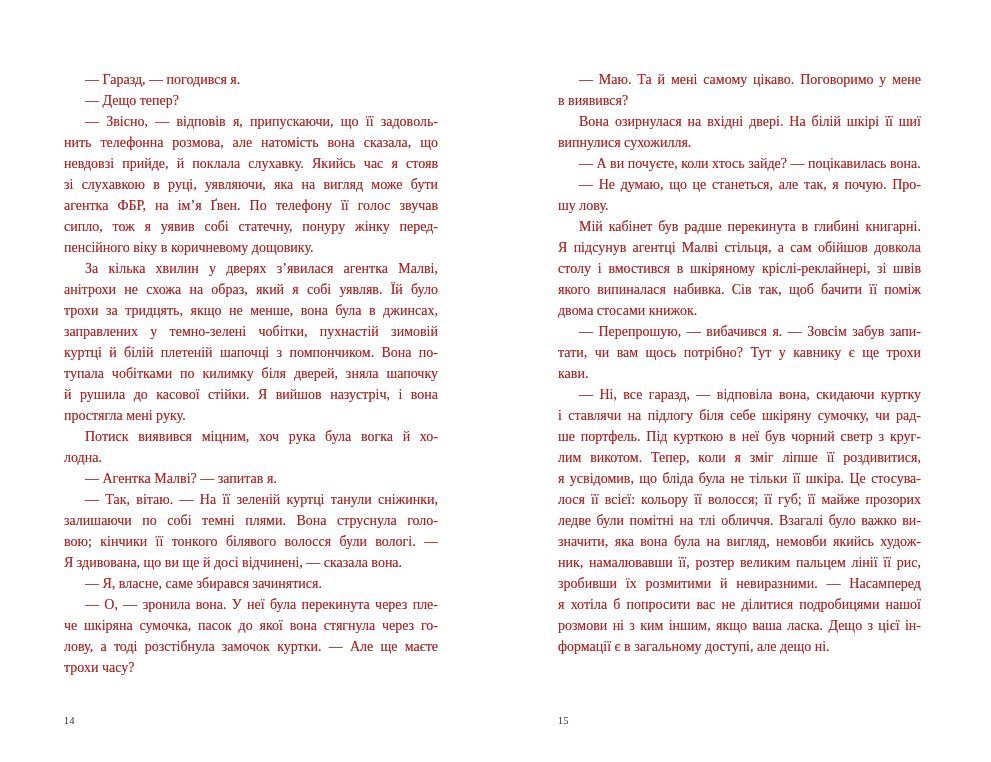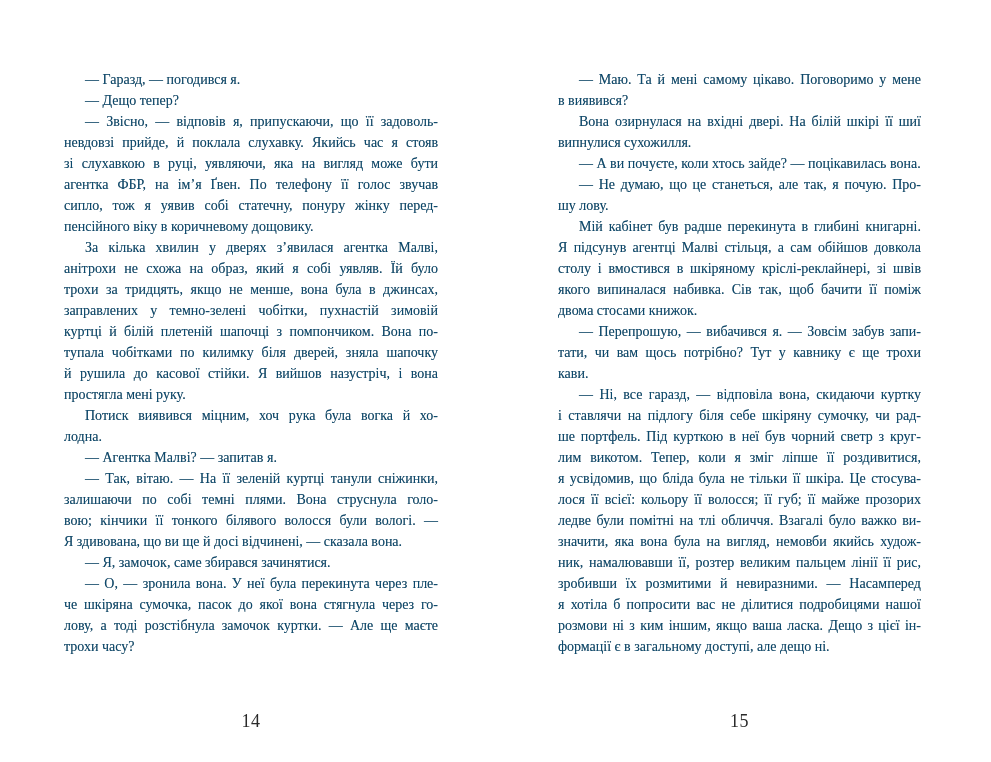"— Гаразд, — погодився я." .text-col { color: #0c4a6e -> #b91c1c }
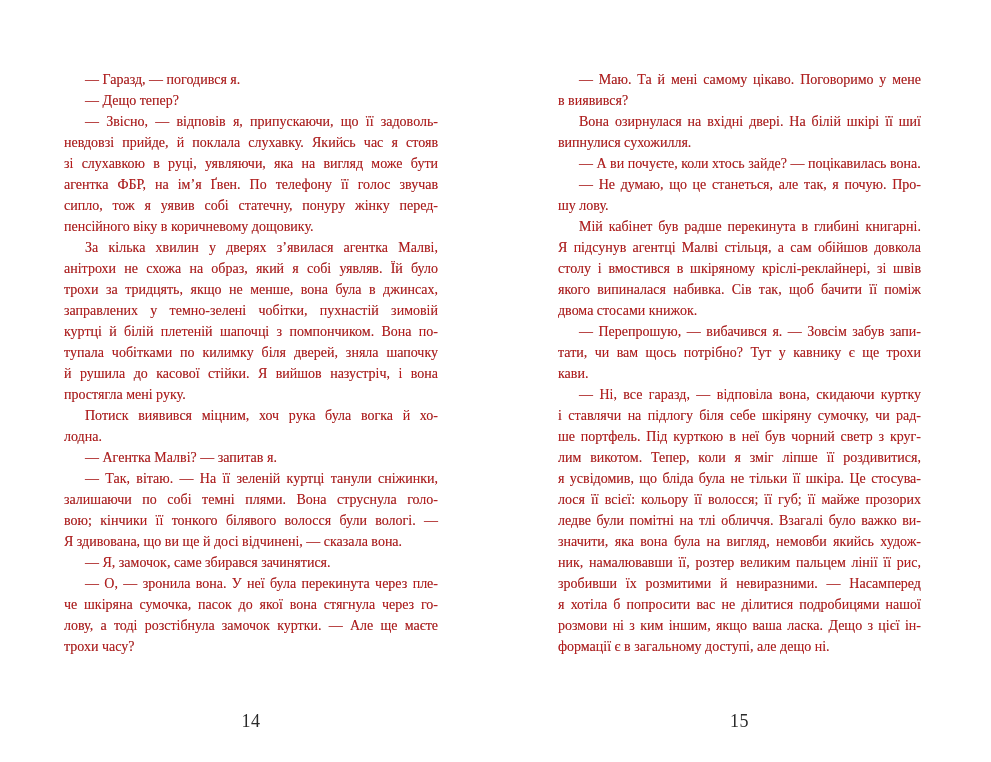"нить телефонна розмова, але натомість" div.line { html: none -> <div>нить телефонна розмова, але натомість вона сказала, що</div> }
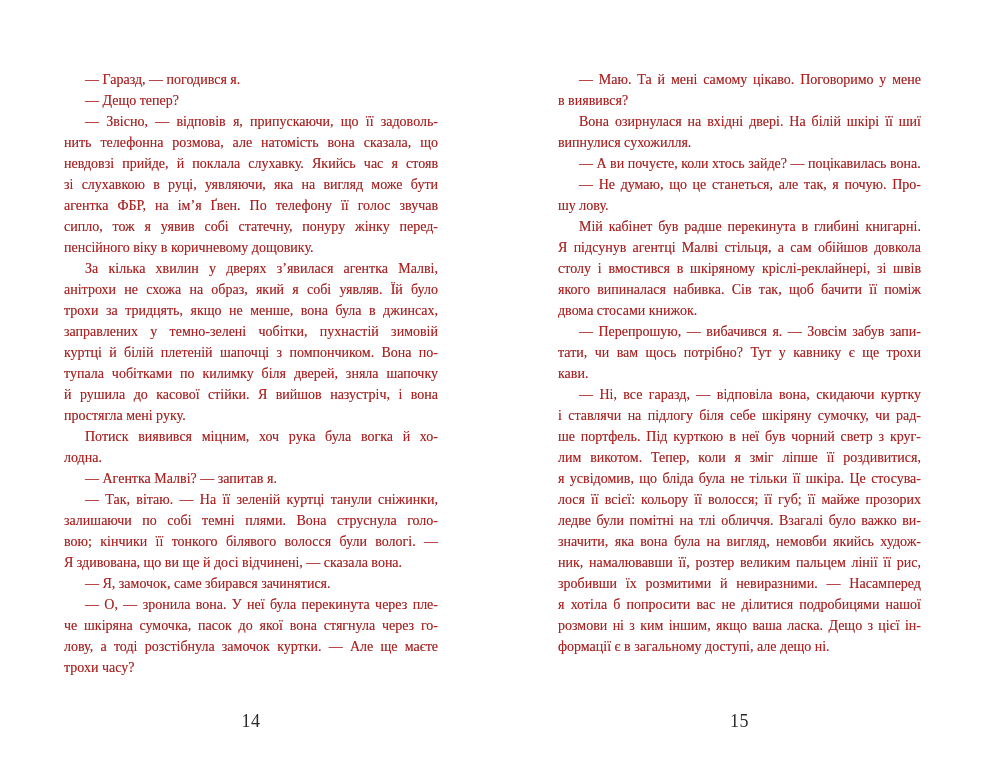"— Я, замочок, саме збирався" div.line { text: замочок -> власне }
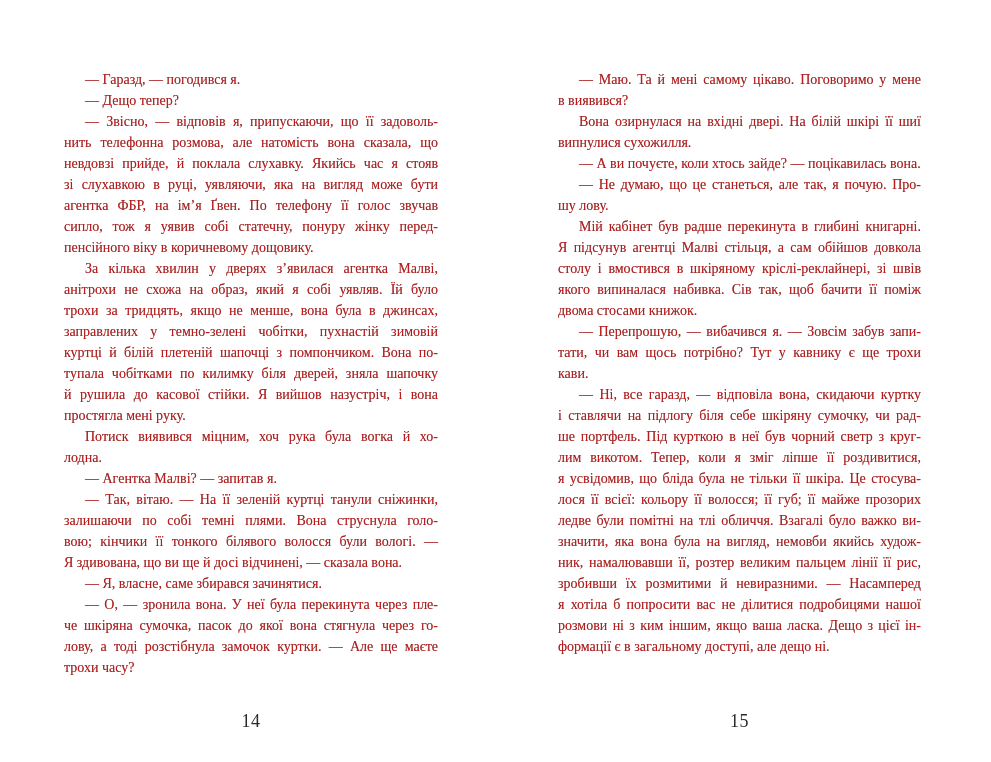"14" .page-num { font-size: 18px -> 10px; text-align: center -> none }
